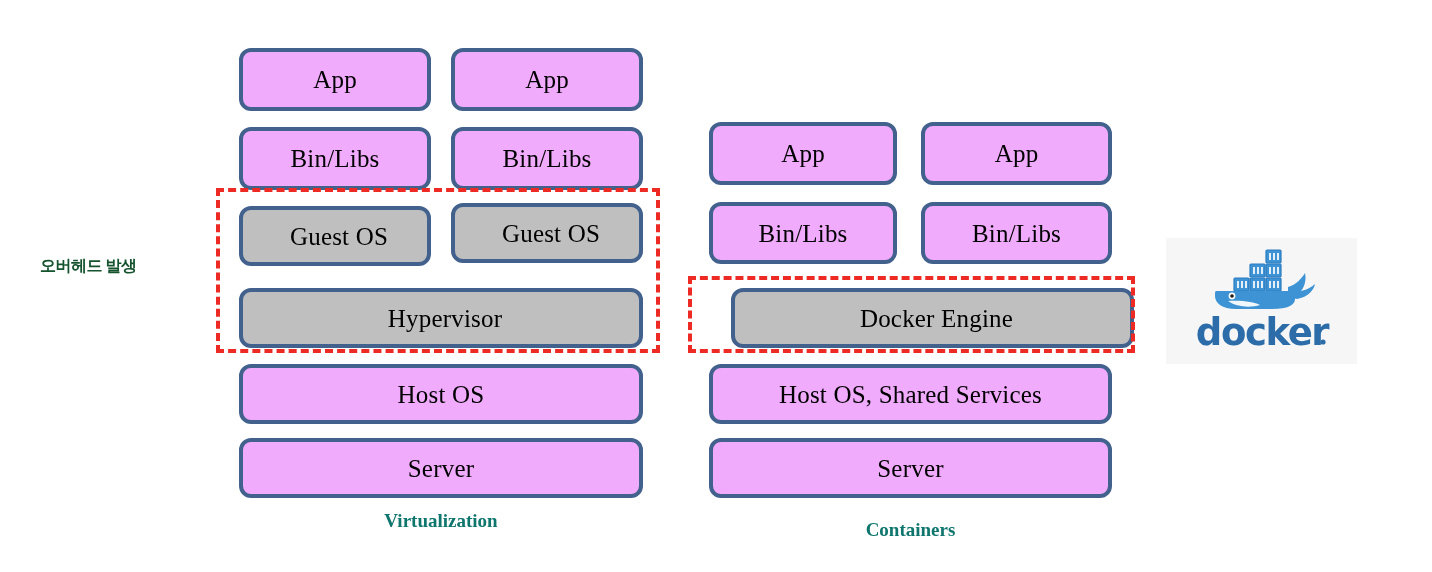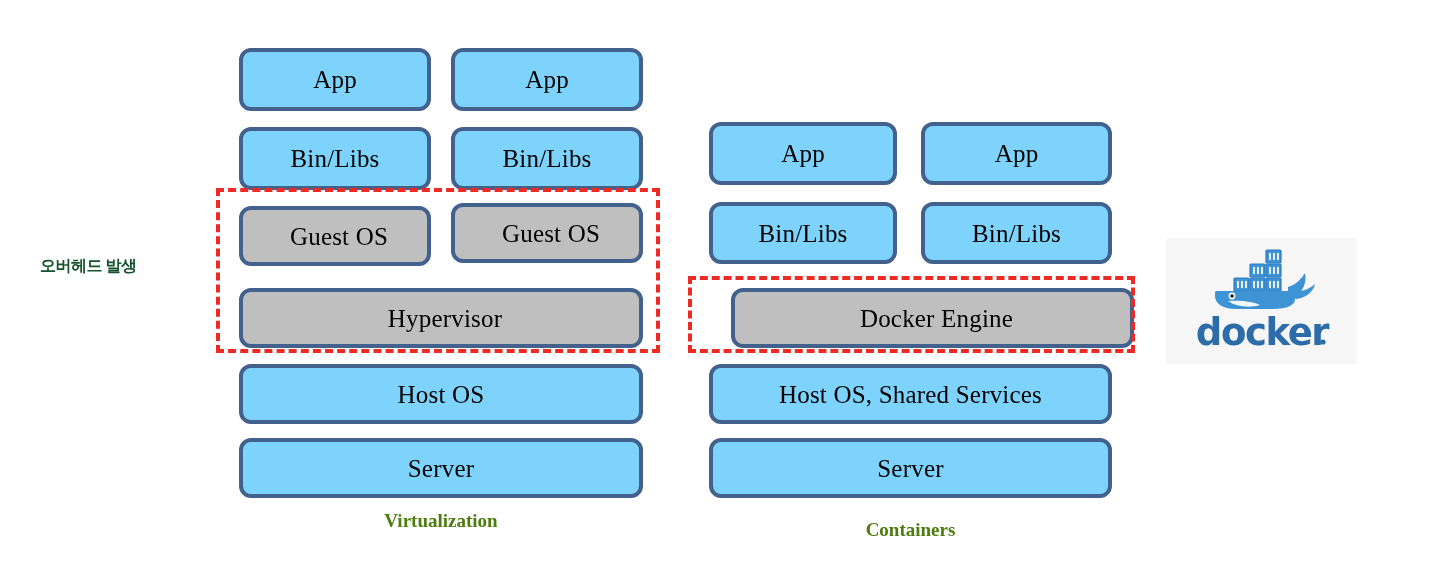"App" .box { background: #7dd3fc -> #f0abfc }
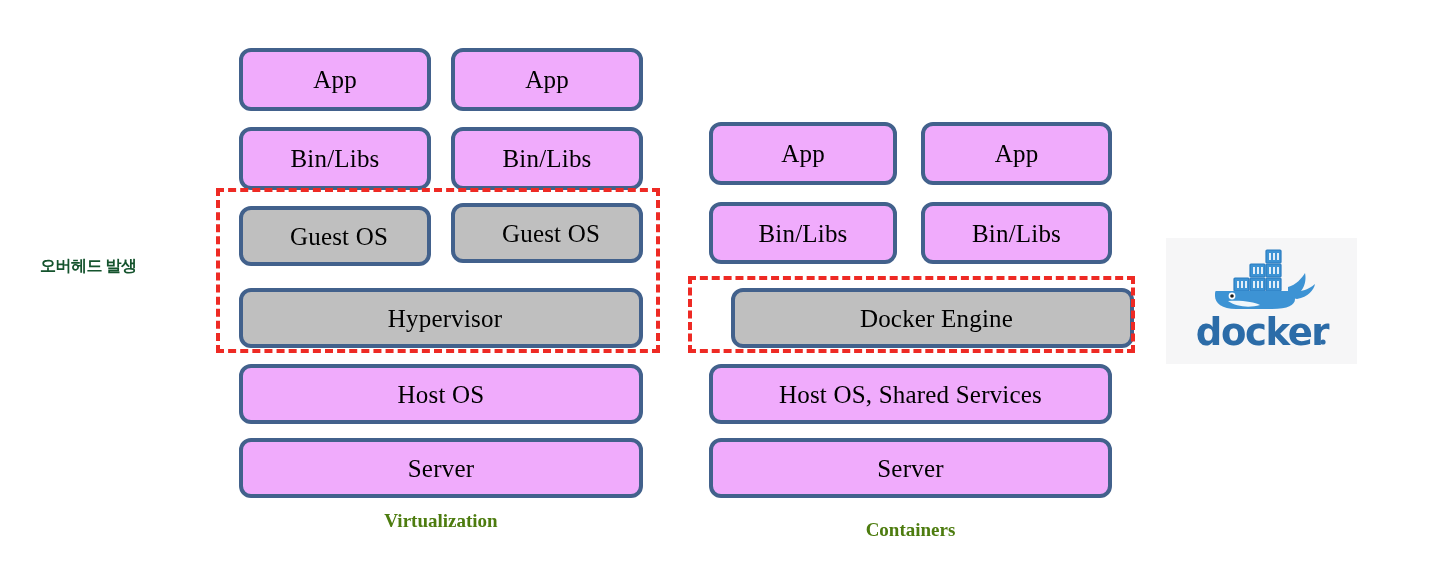"Virtualization" .caption { color: #4d7c0f -> #0f766e }
